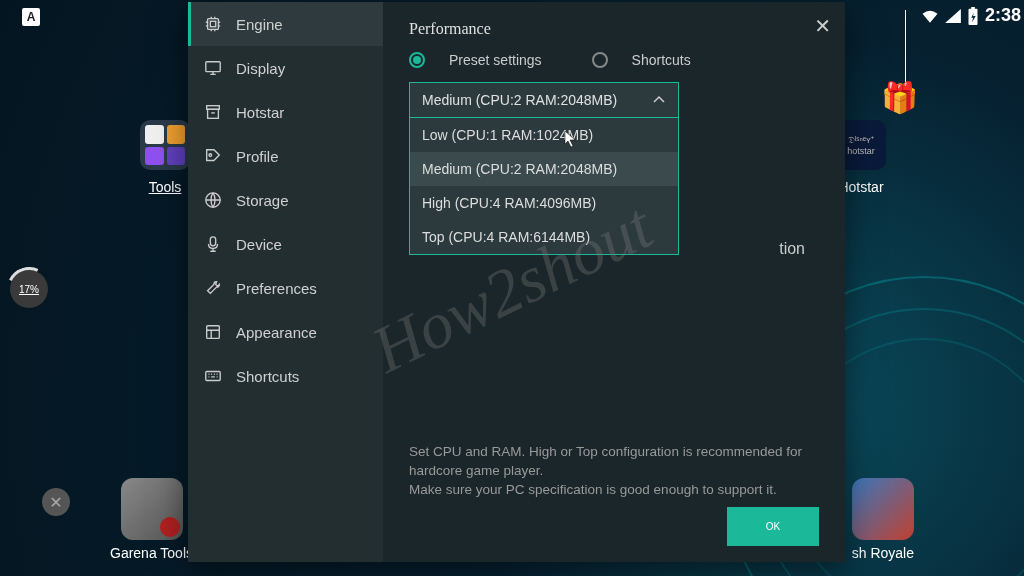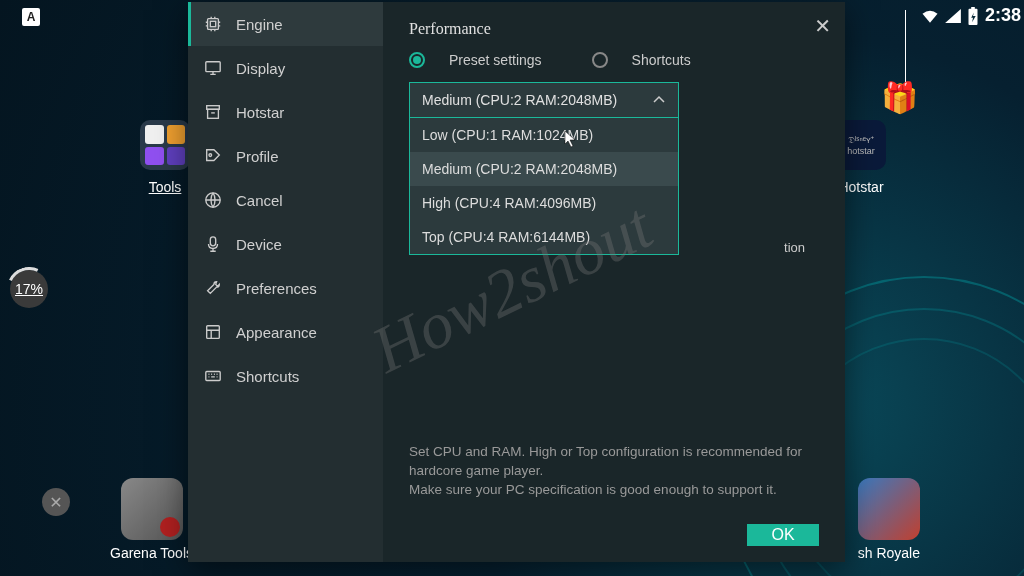"Cancel" span { text: Cancel -> Storage }
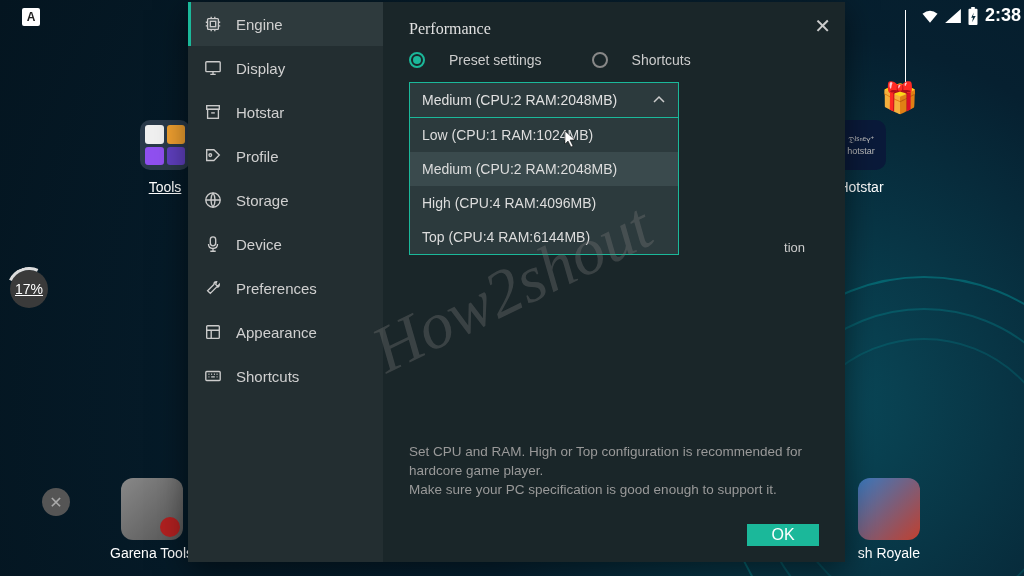"tion" .hidden-text { font-size: 13px -> 16px }
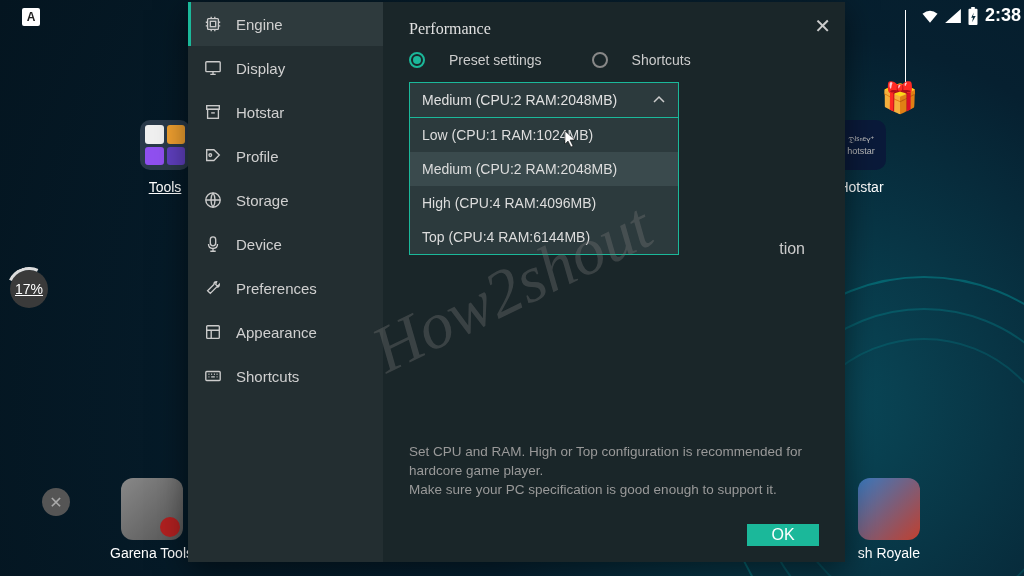"17%" .pct-circle { font-size: 14px -> 10px }
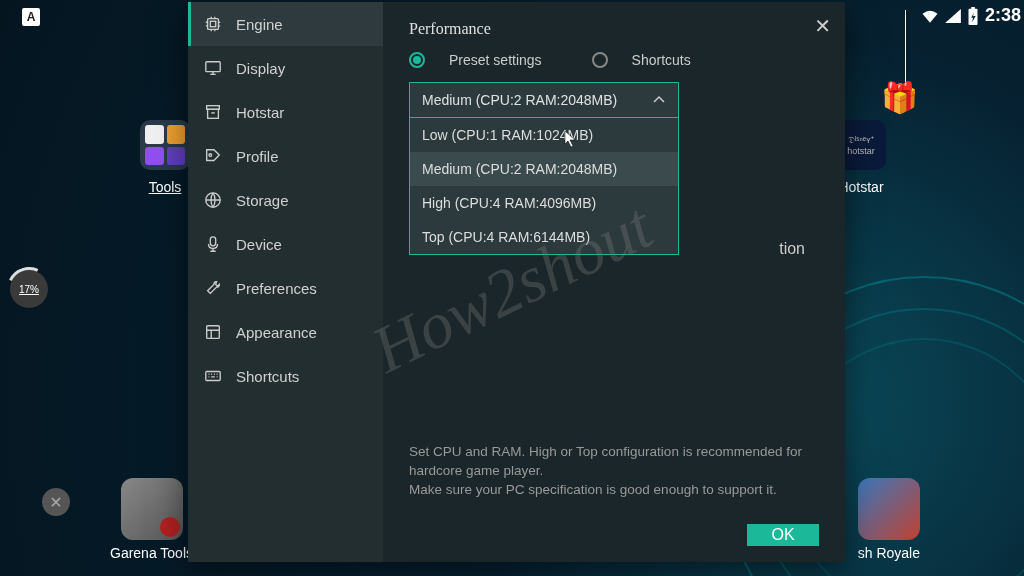"OK" .btn { font-size: 16px -> 10px; padding: 2px 0 -> 14px 0; width: 72px -> 92px }
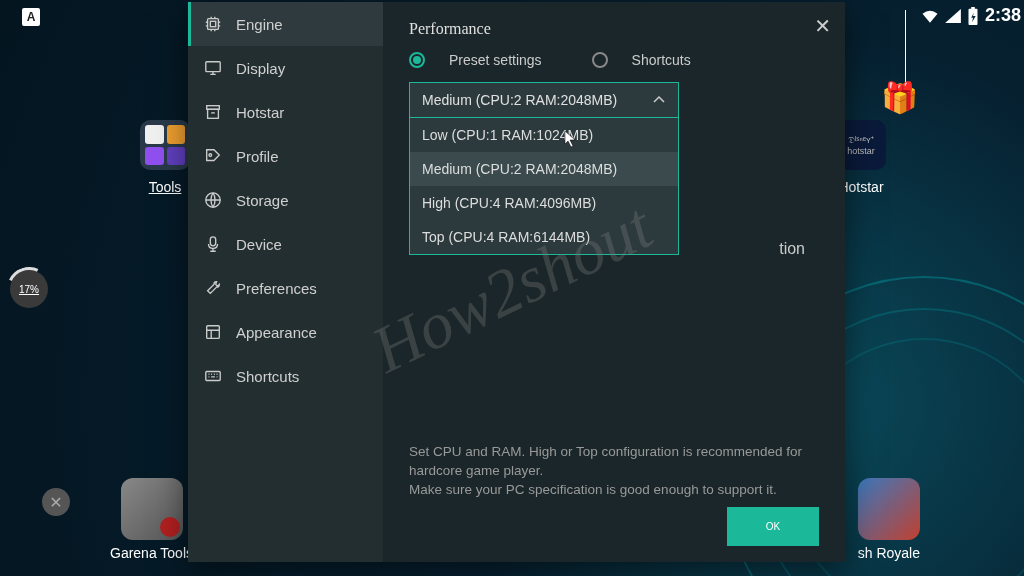"sh Royale" .game-right { right: 104px -> 110px }
